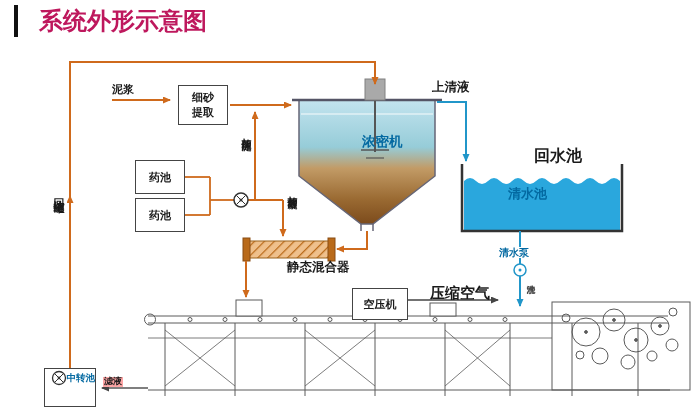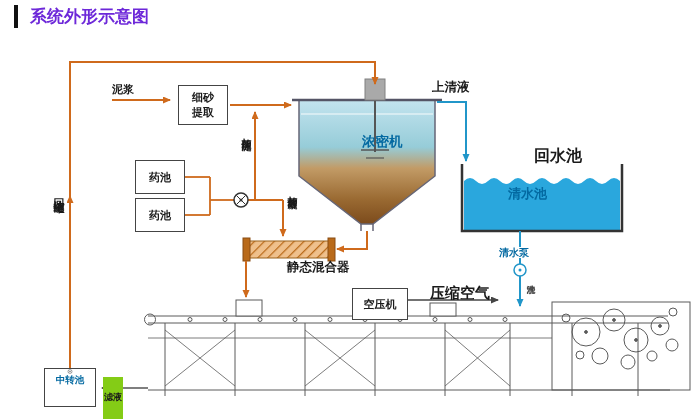"系统外形示意图" #title { color: #6d28d9 -> #be185d; font-size: 17px -> 24px; padding-left: 12px -> 21px }
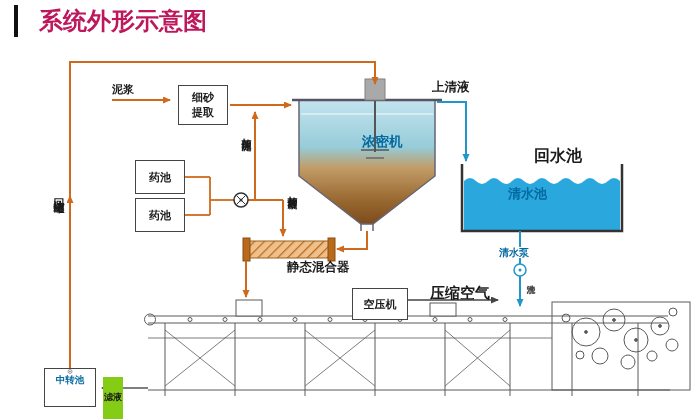"中转池" #transfer-box { flex-direction: column -> row }
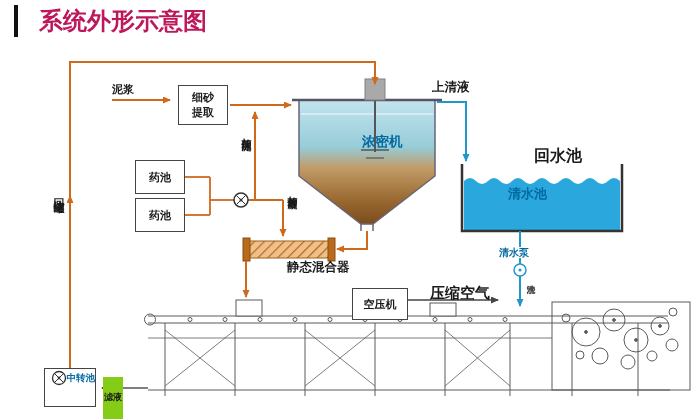"滤液" div.label { background: #84cc16 -> #fca5a5; padding: 16px 1px -> 0 1px }
